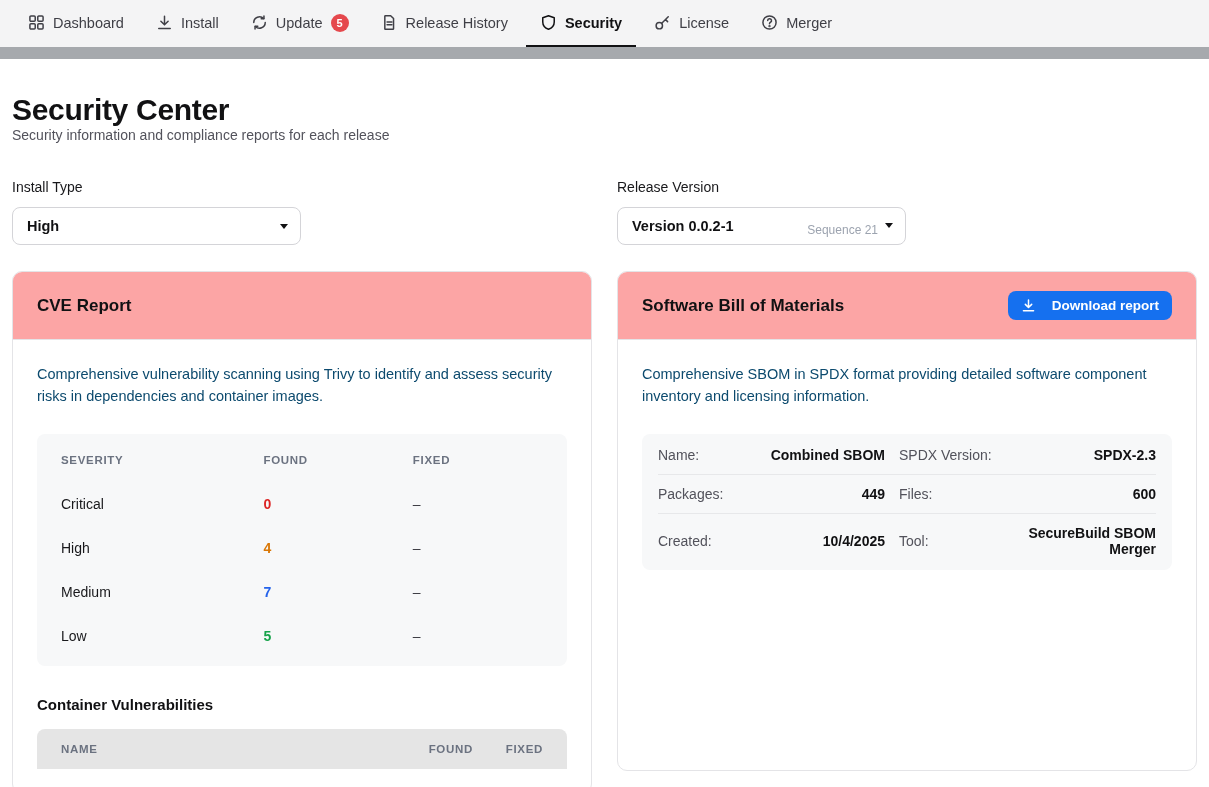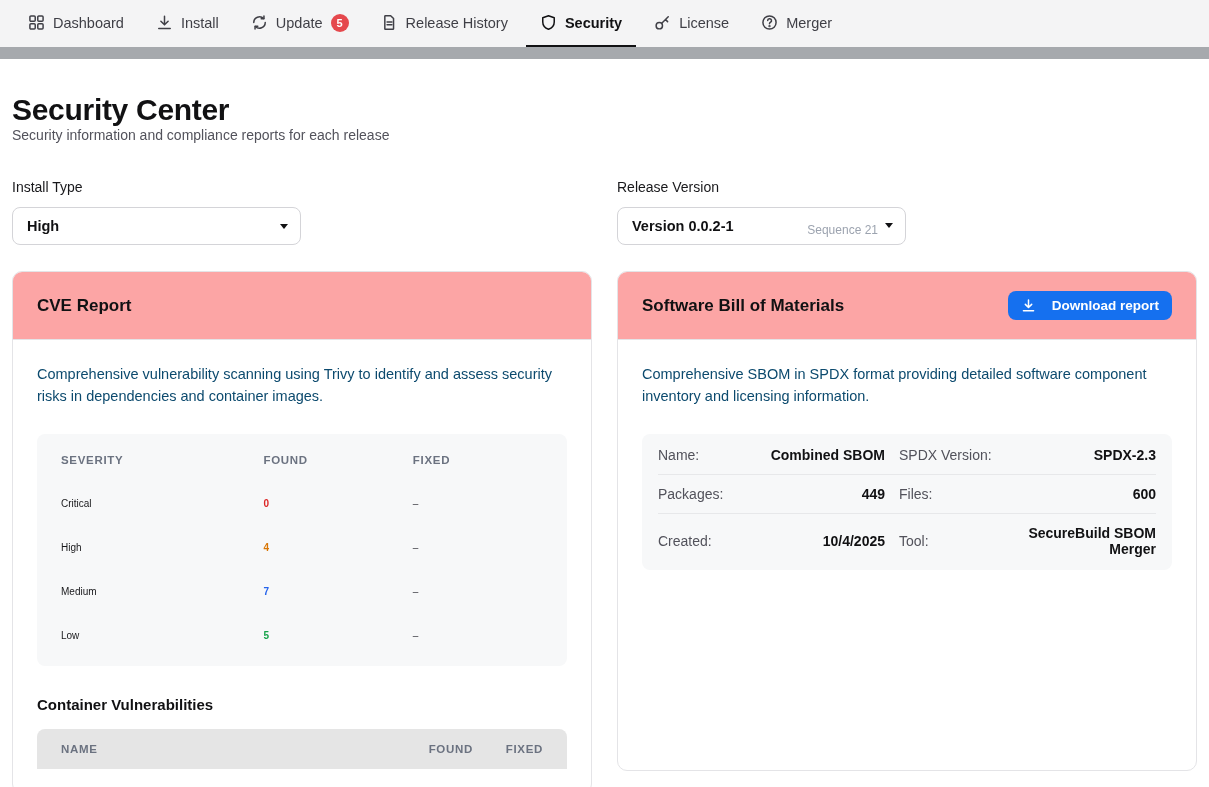"Critical" .sev-row { font-size: 10px -> 14px }
